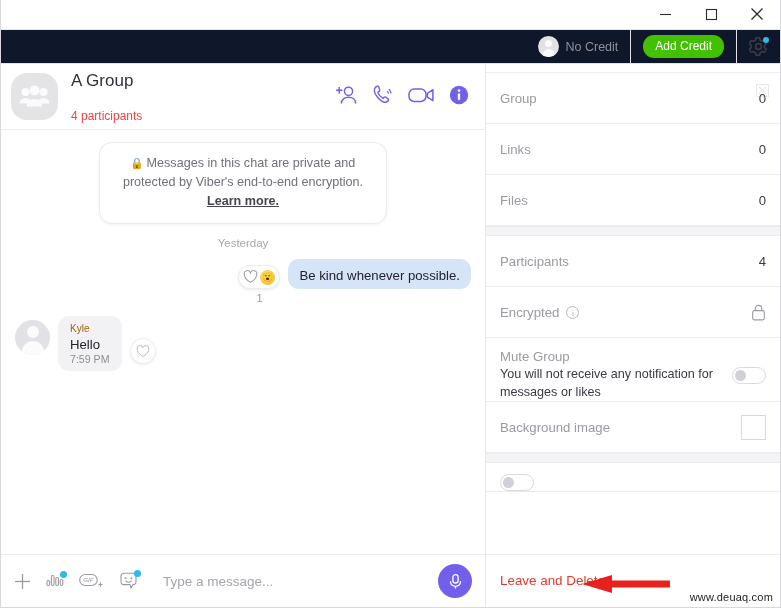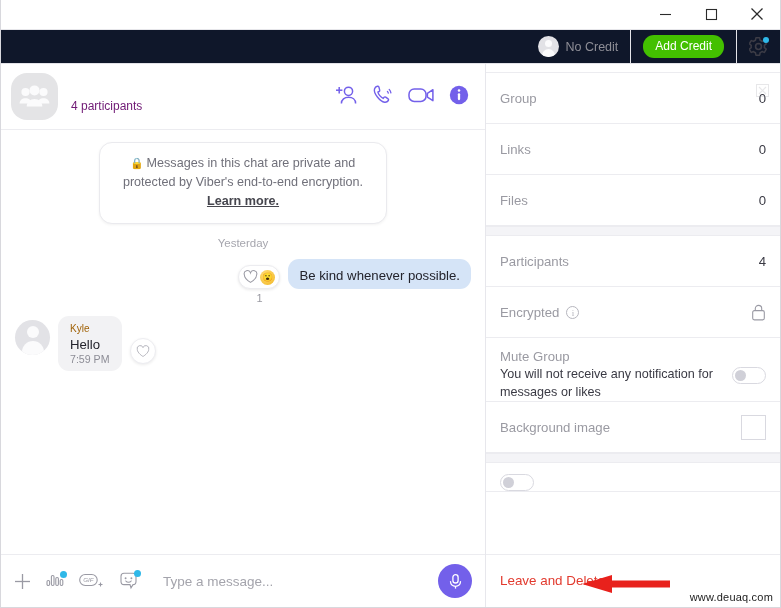"A Group" div.chat-title { html: none -> <div>A Group</div> }
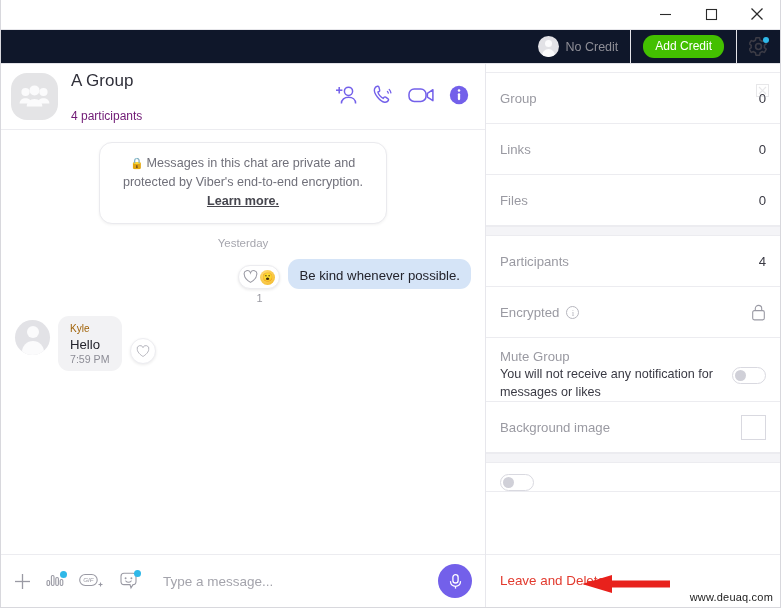"4 participants" .chat-sub { color: #701a75 -> #ef4444 }
